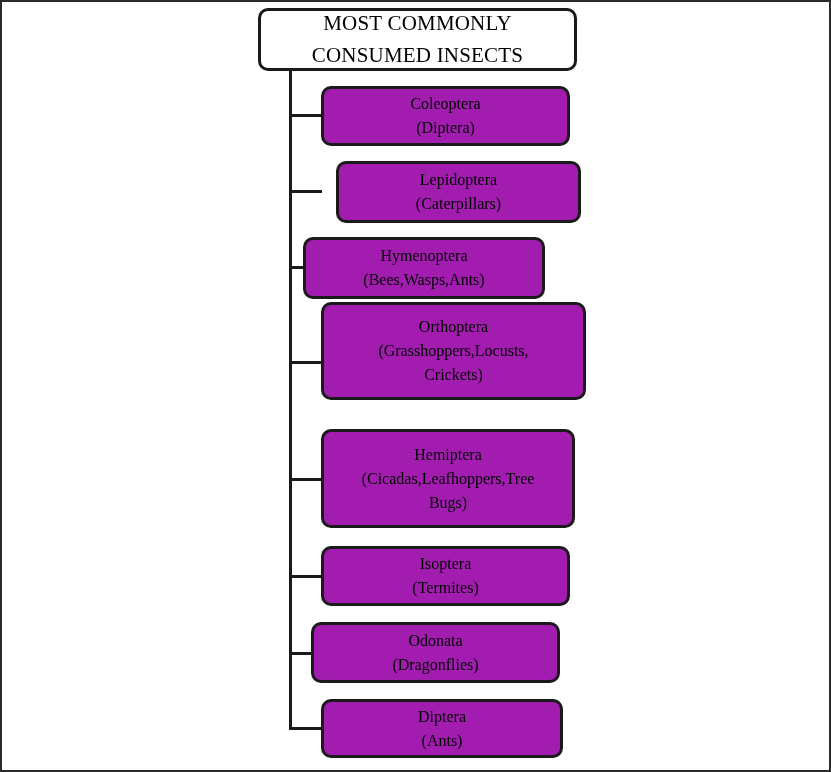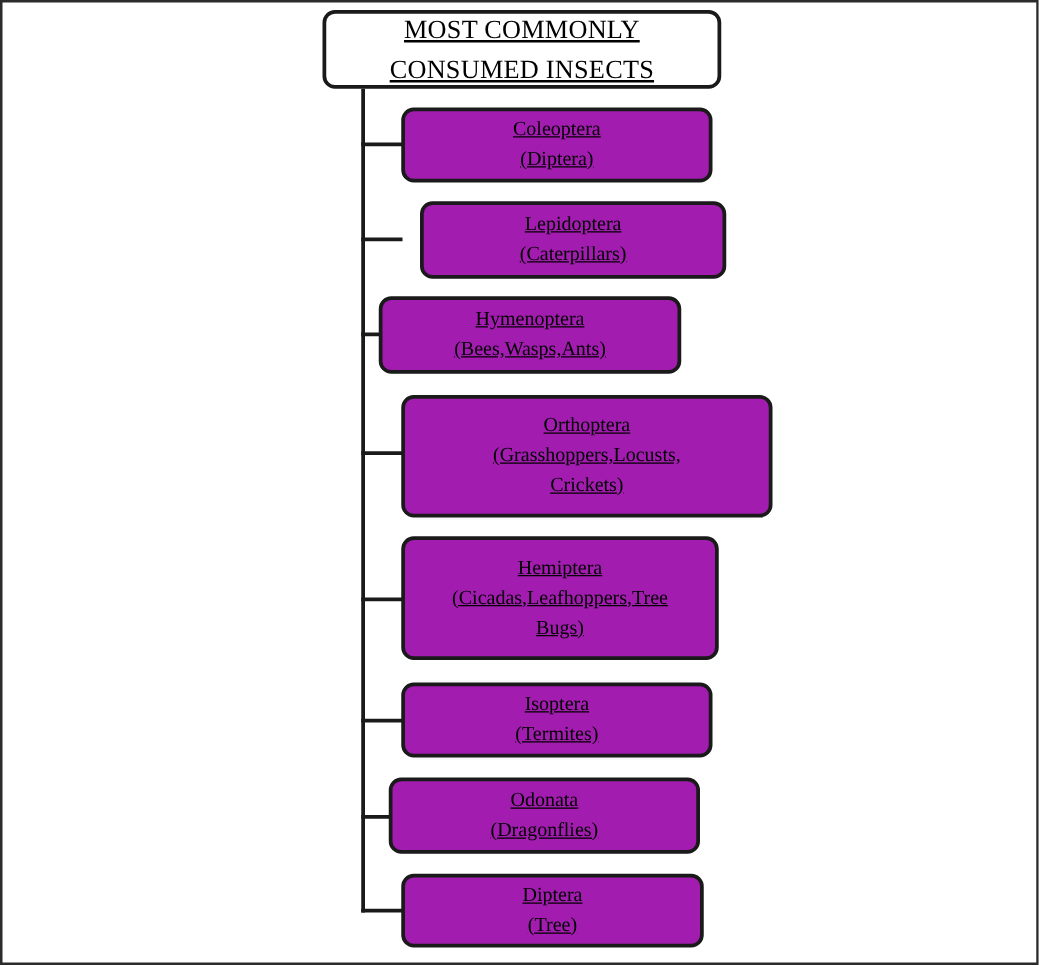"MOST COMMONLY" .node { text-decoration: underline -> none }
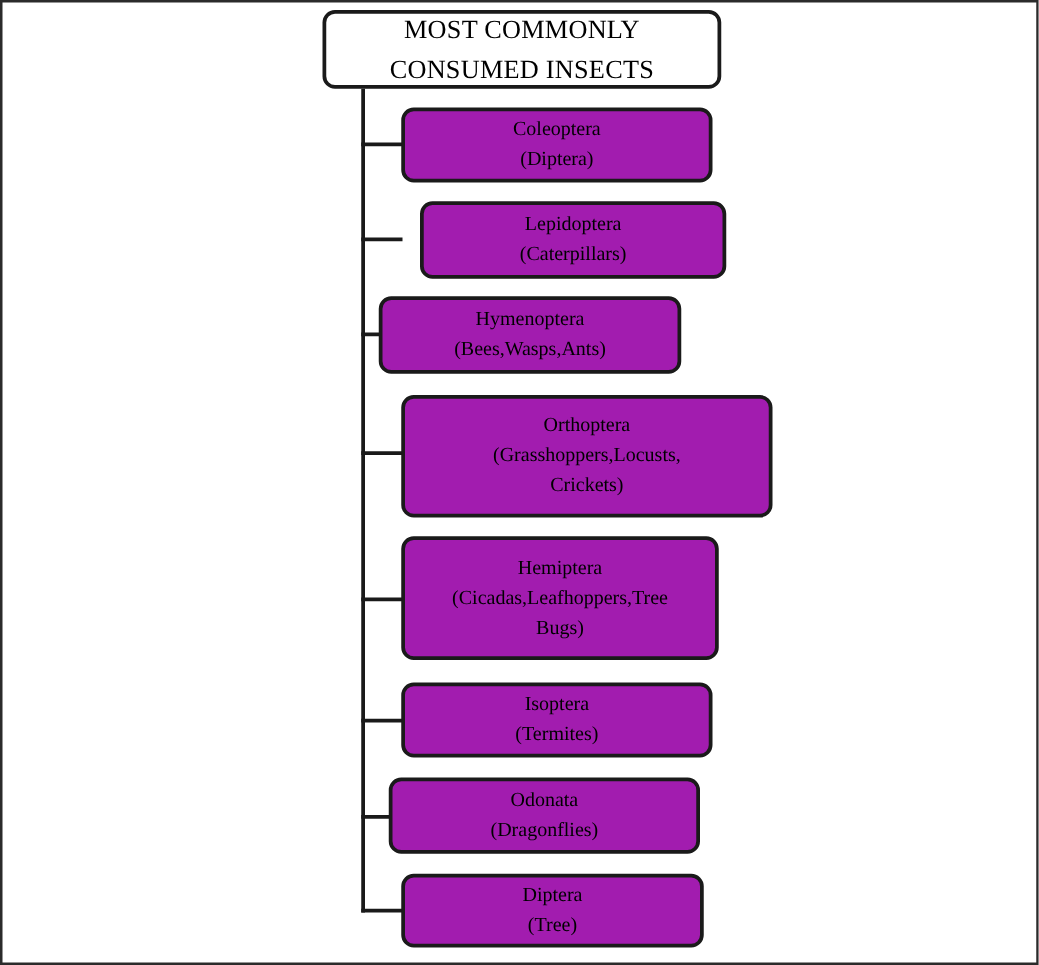"Orthoptera" div.node { top: 314px -> 300px; width: 297px -> 265px }
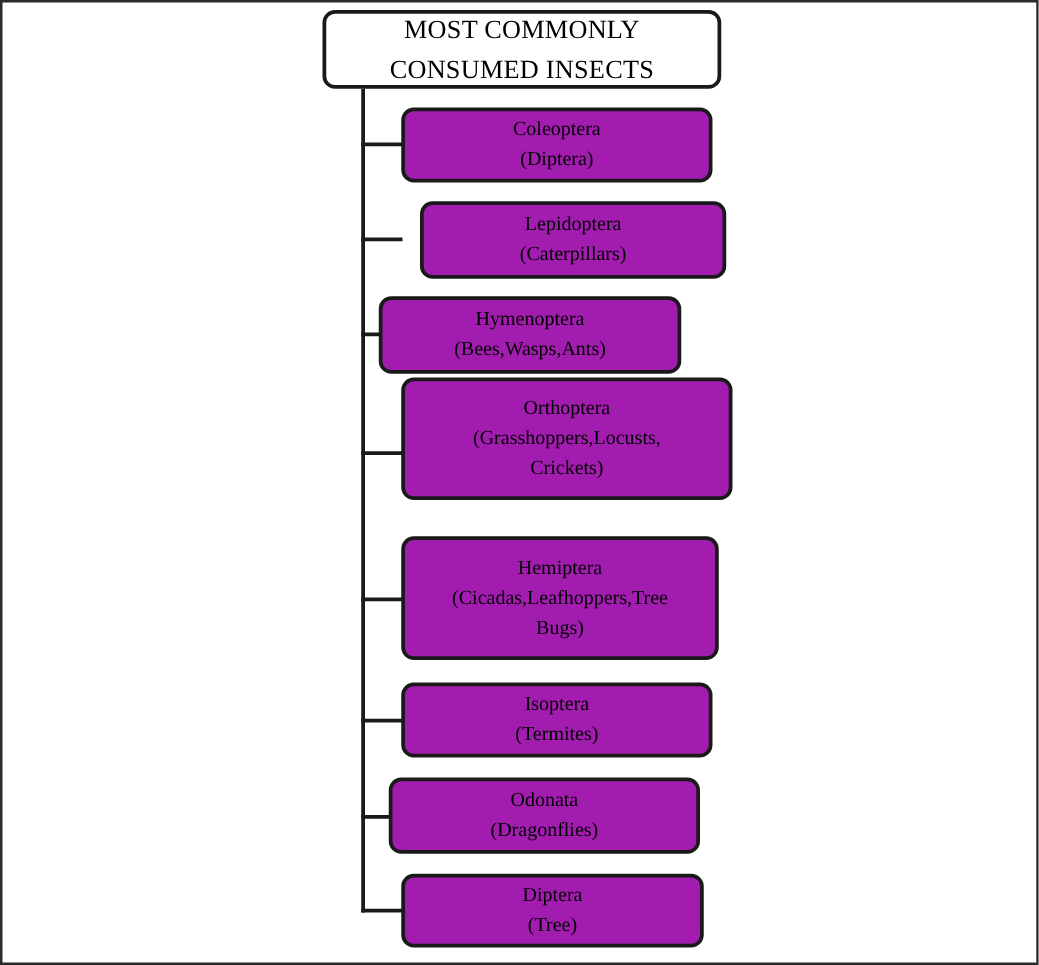"(Tree)" span.line { text: Tree -> Ants }
